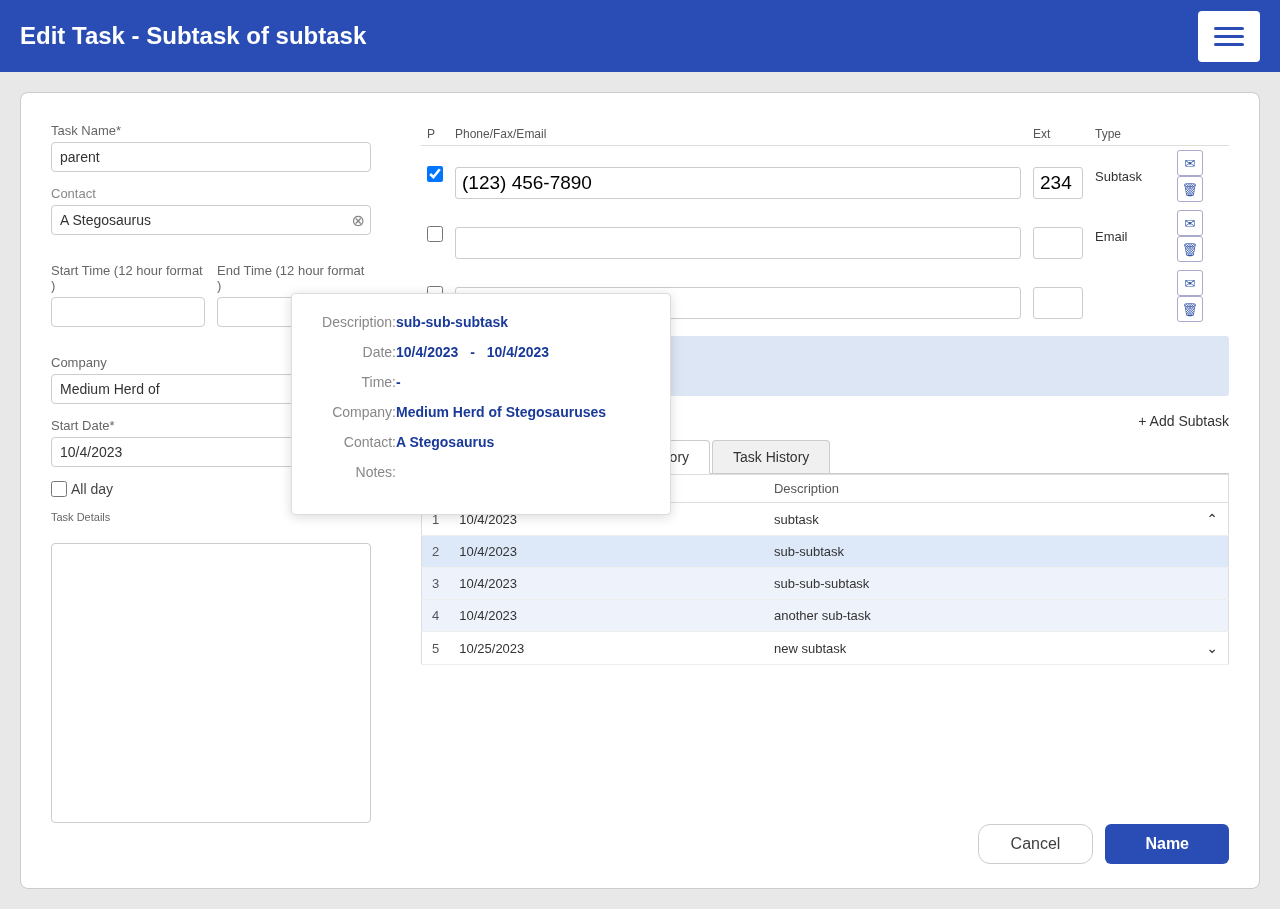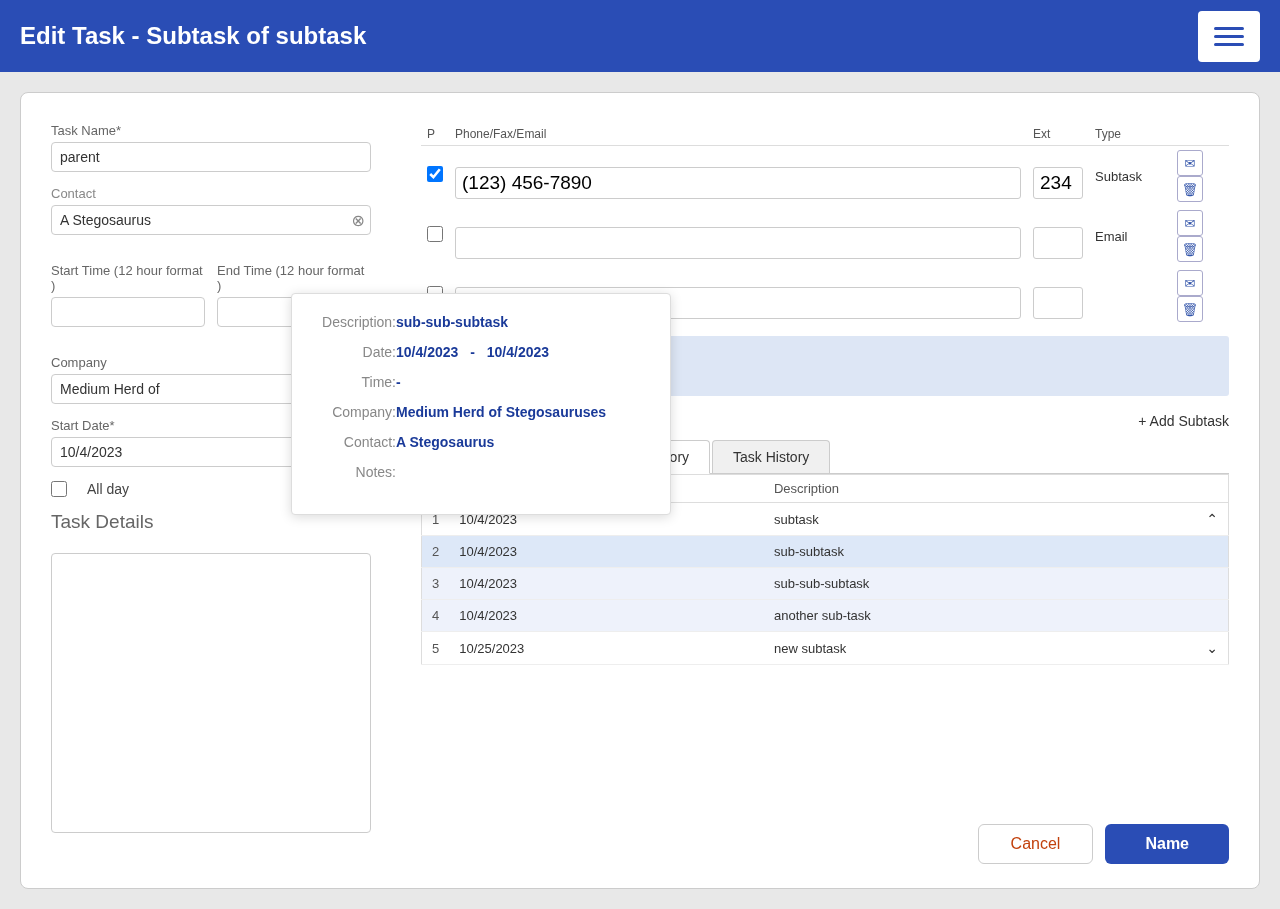"All day" .allday-row { gap: 20px -> 4px }
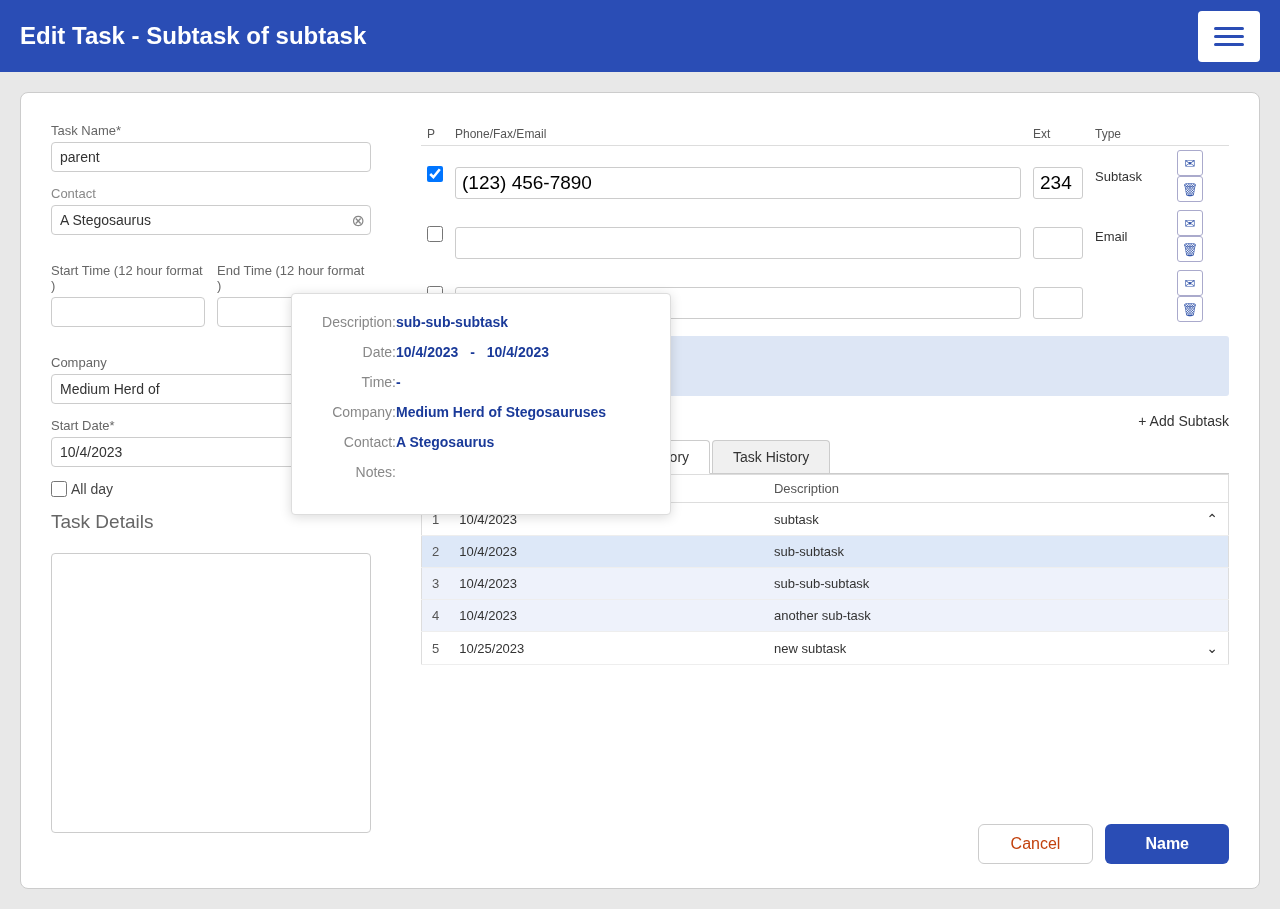"Task Details" .task-details-label { font-size: 19px -> 11px }
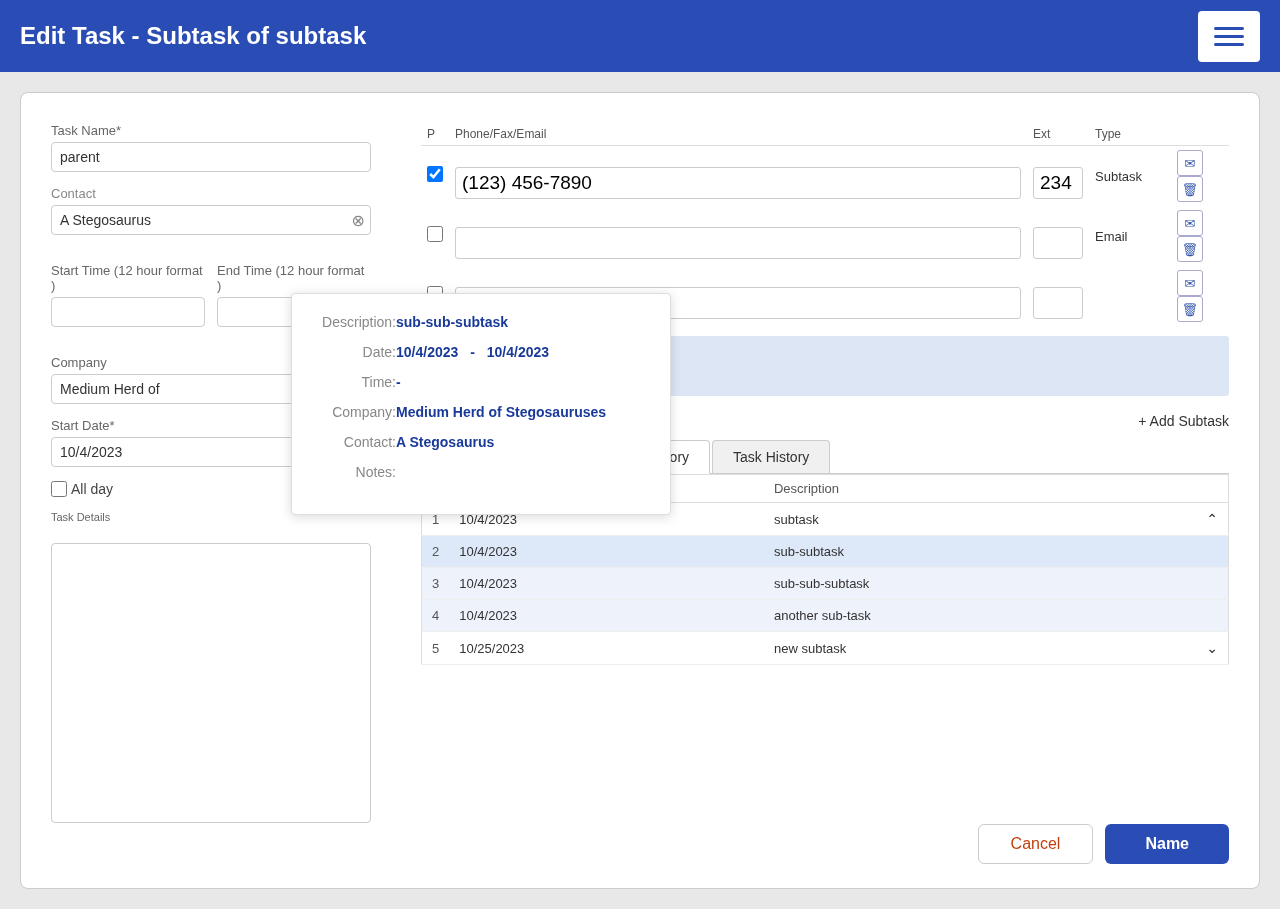"Cancel" .cancel-btn { border-radius: 6px -> 12px; color: #c2410c -> #404040 }
